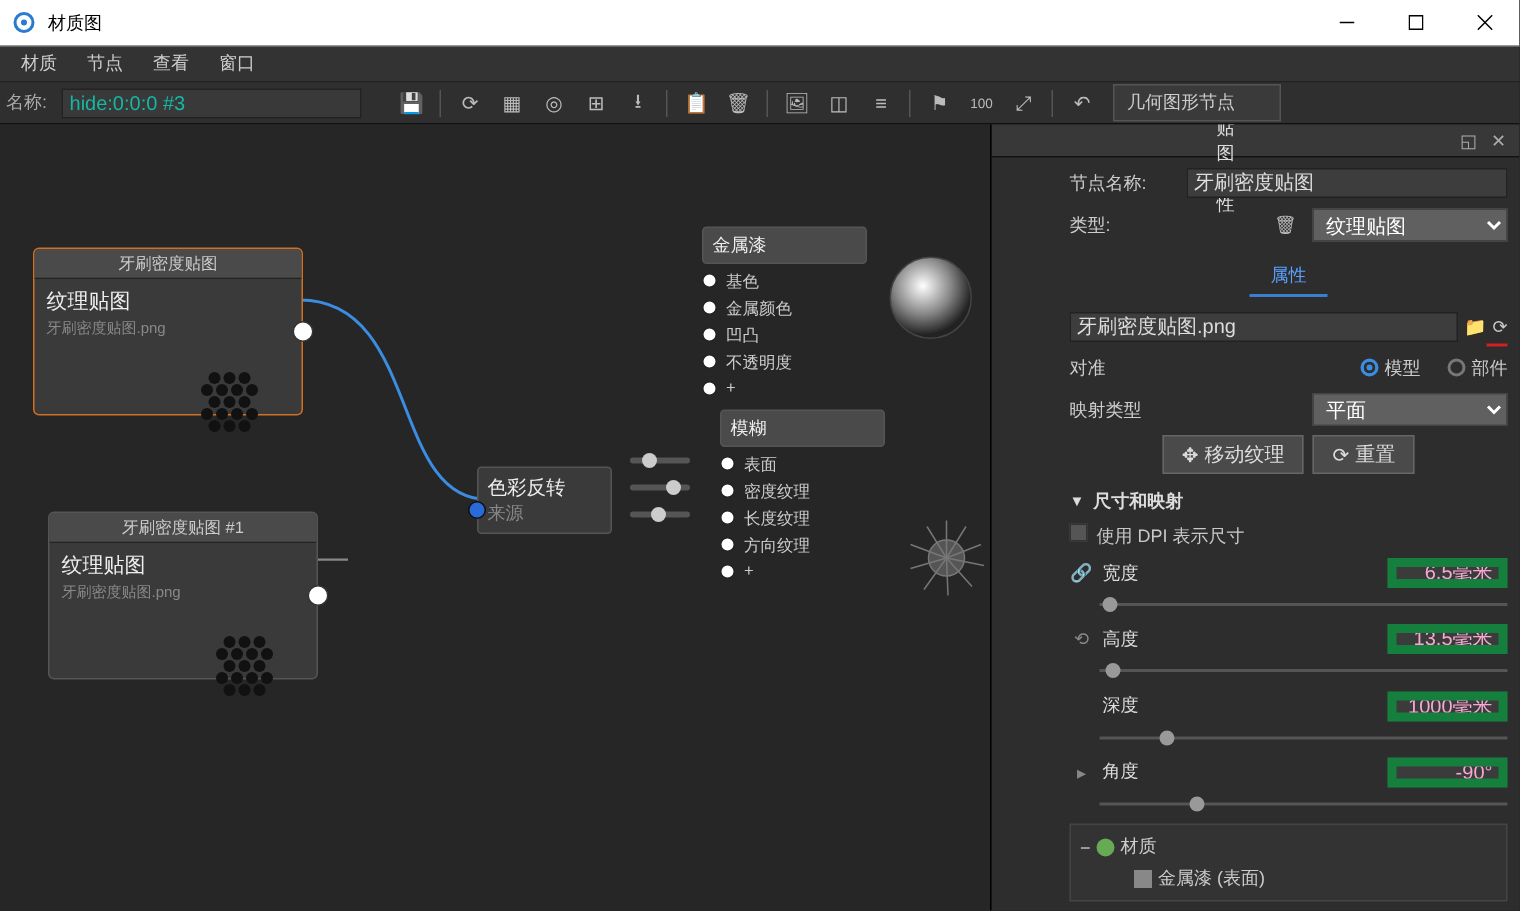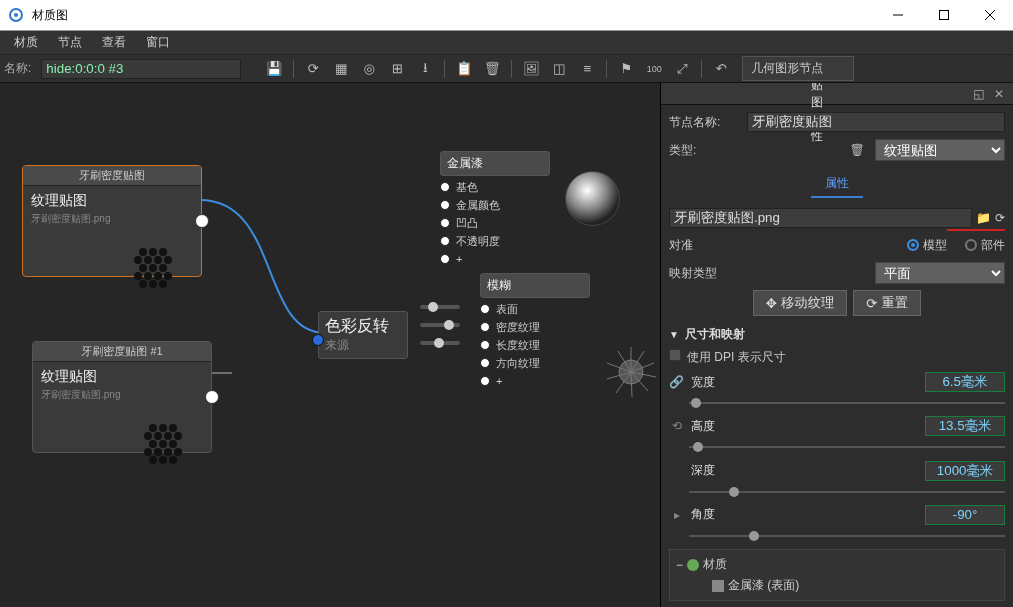"hide:0:0:0 #3" .toolbar input.name { color: #86efac -> #14b8a6 }
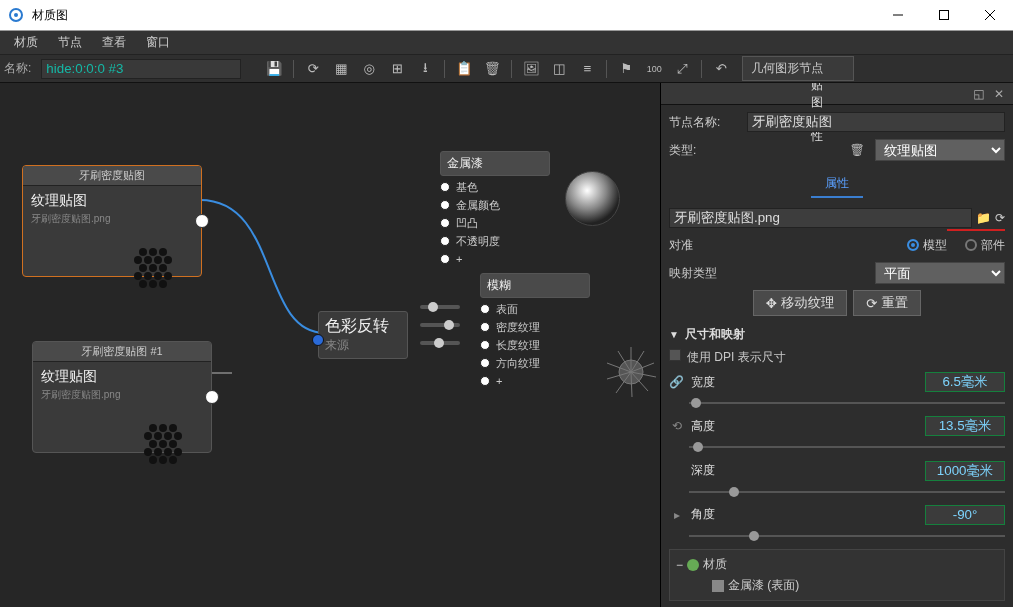"节点名称:" .panel-body { margin-left: none -> 44px }
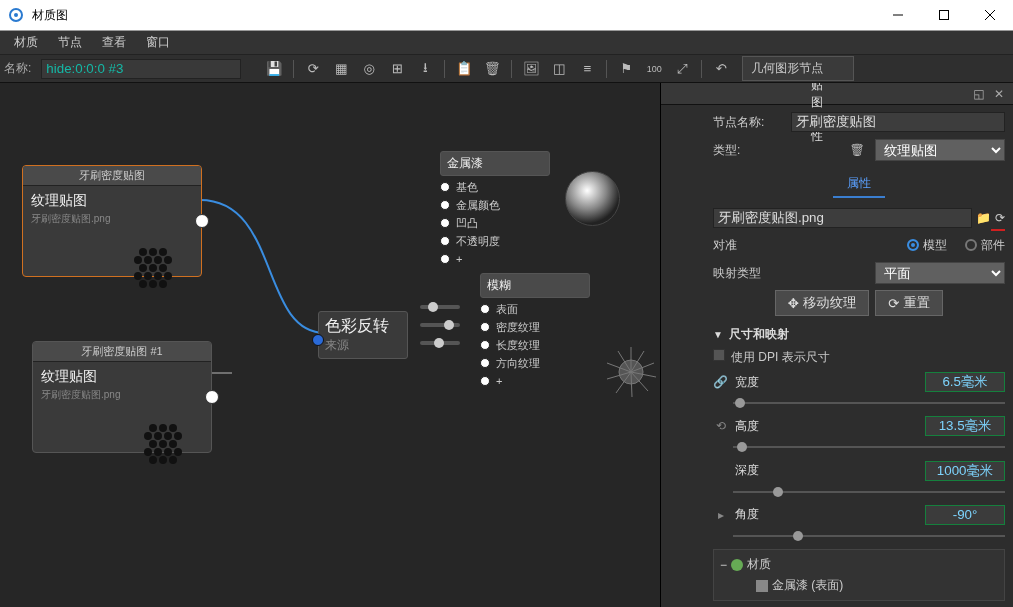"金属漆" div.shader-node { left: 440px -> 468px }
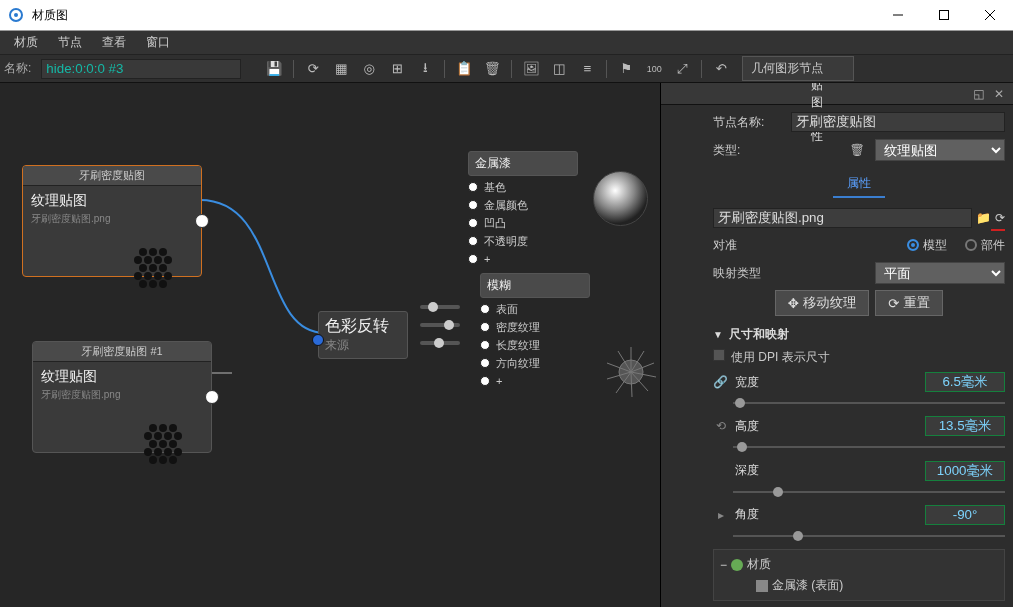"色彩反转" .small-node .ttl { font-size: 16px -> 13px }
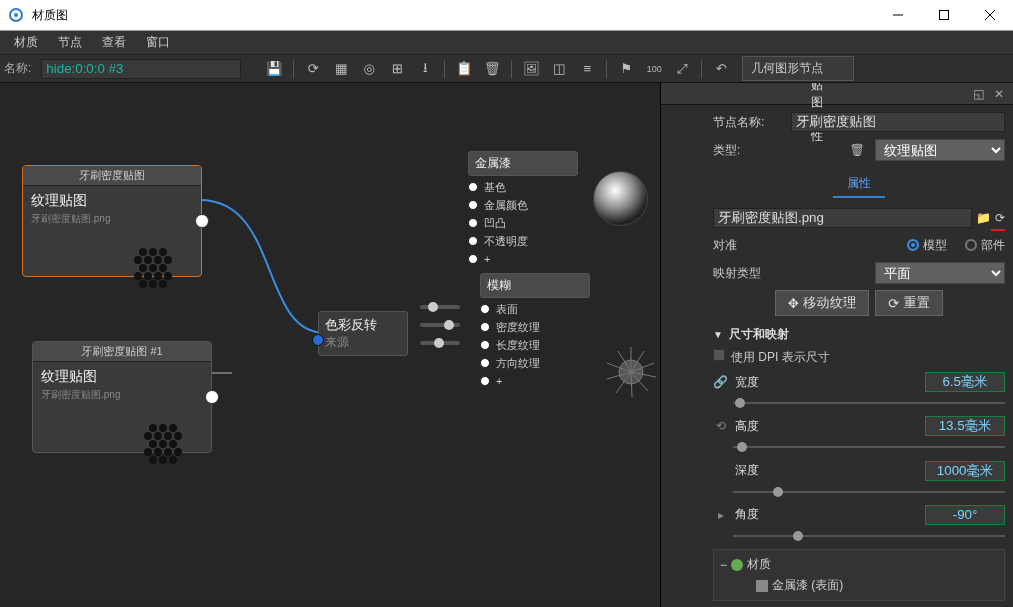"6.5毫米" .numrow .nval { border: 1px solid #15803d -> 6px solid #15803d; color: #7dd3fc -> #f9a8d4; text-align: center -> right }
